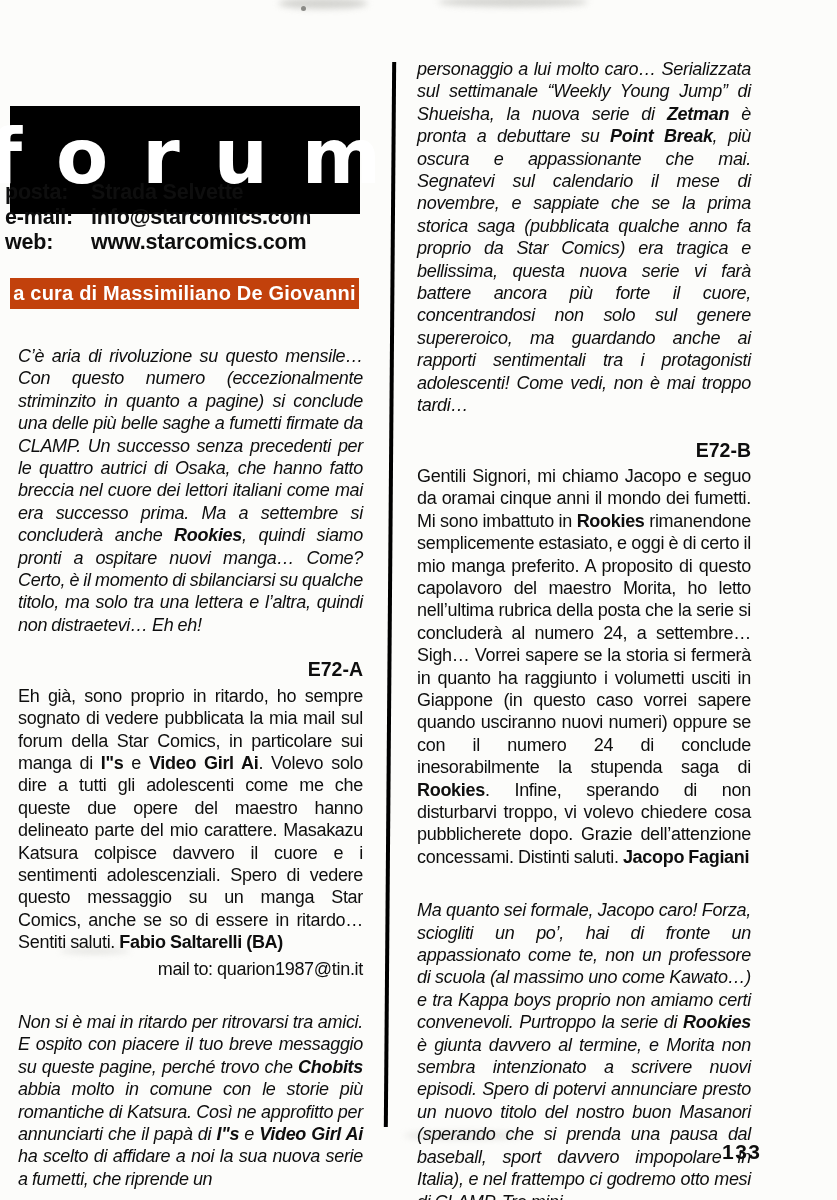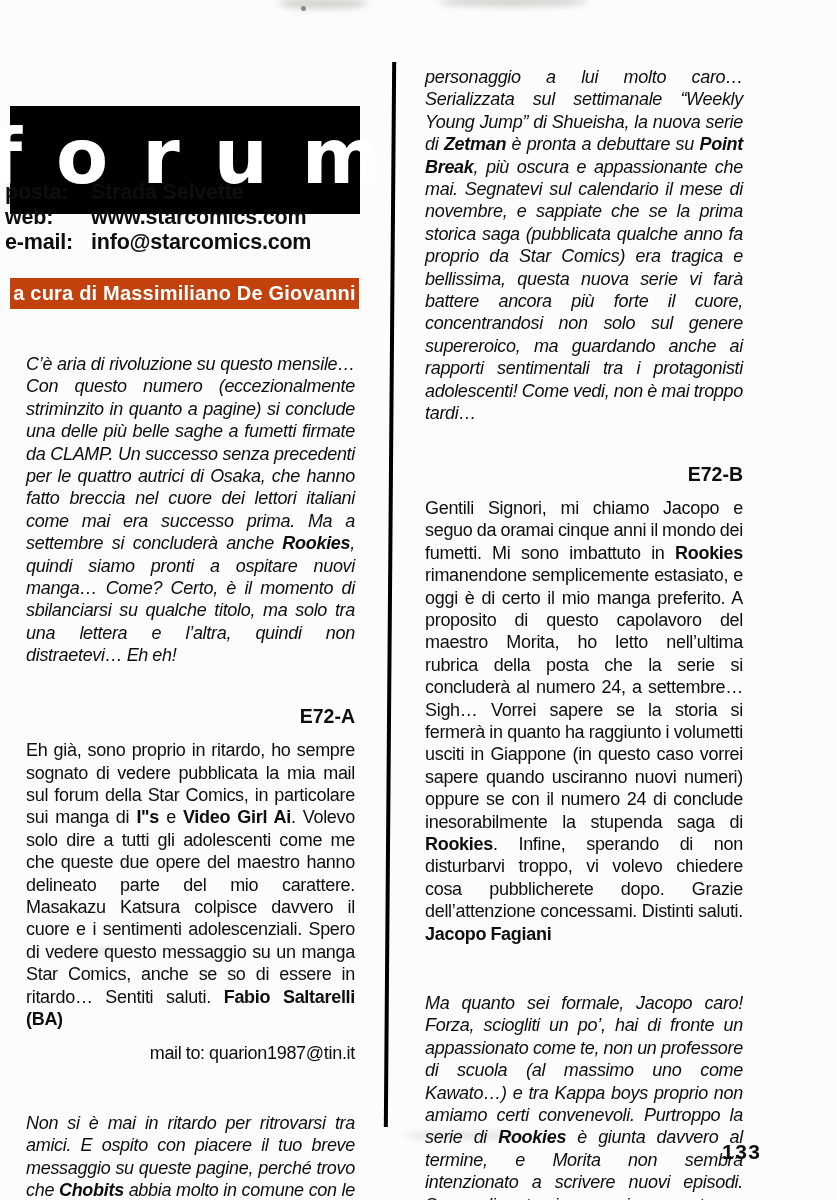"personaggio a lui molto caro…" .col p { margin: 12px -> 4px }
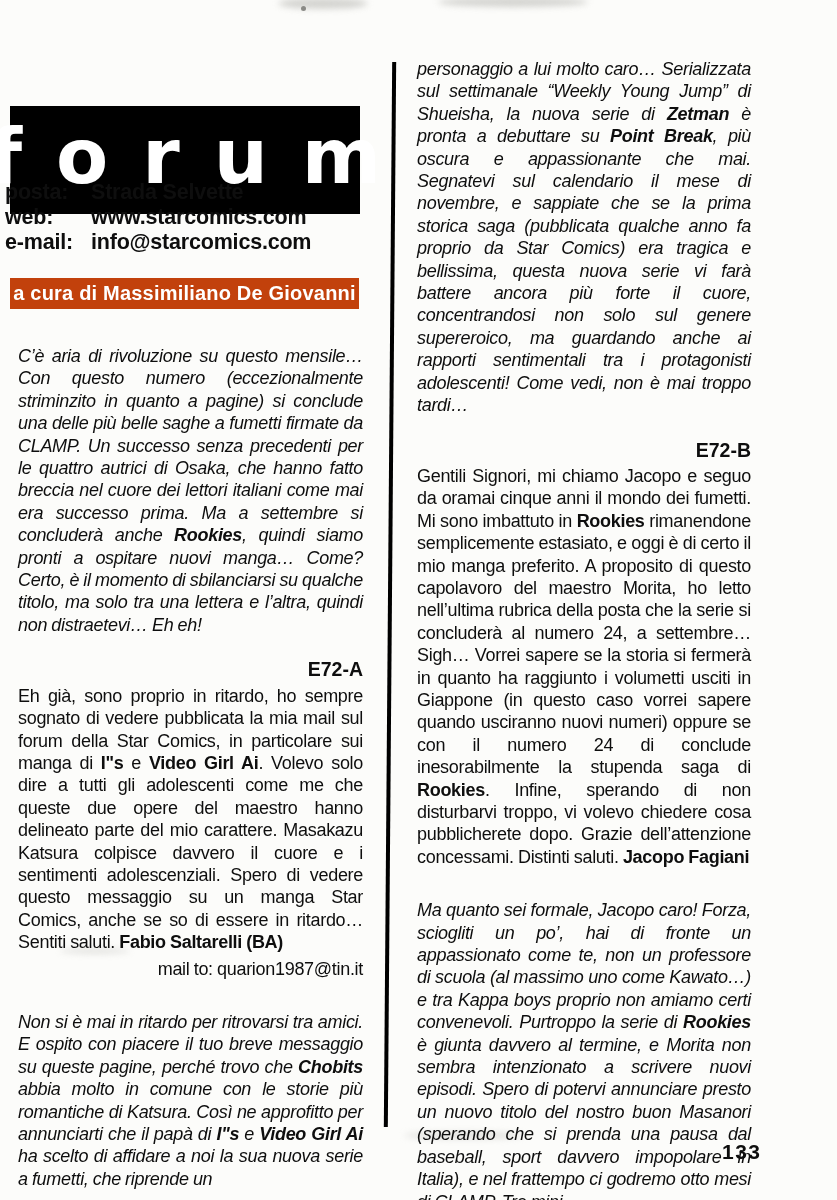"web:" div.addr-row { order: before "e-mail:" -> after "e-mail:" }
